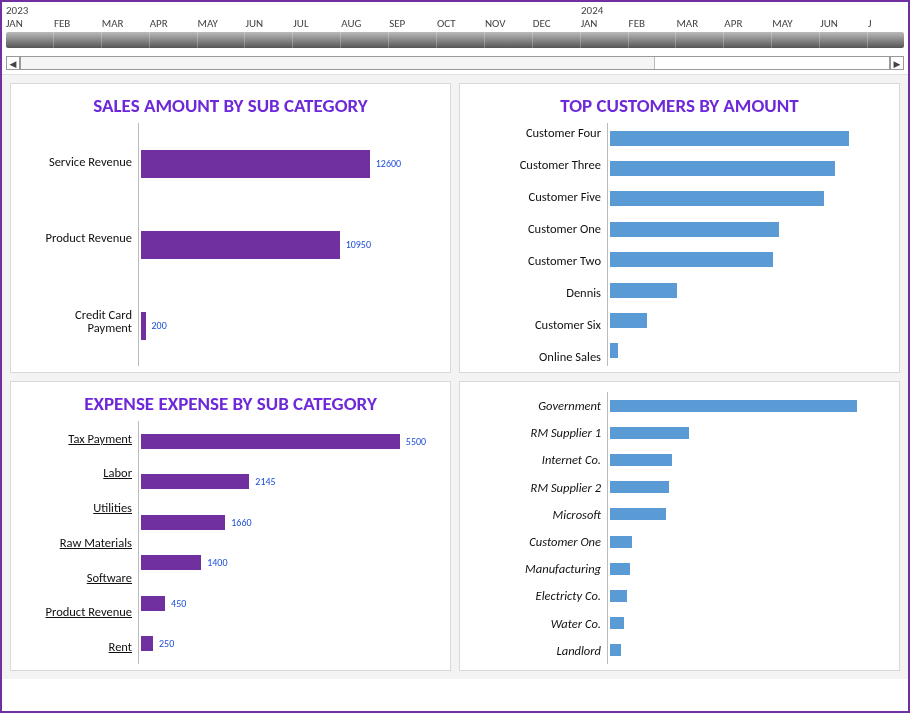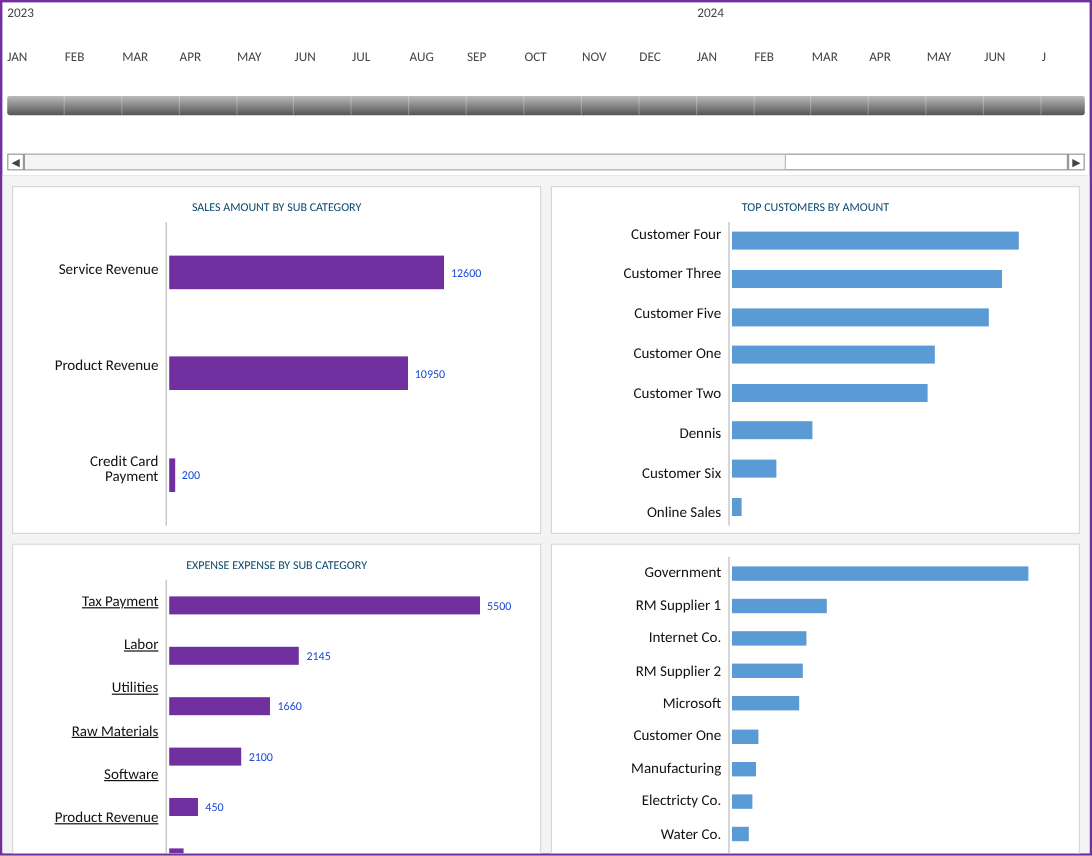"2023" .timeline { gap: 24px -> none }
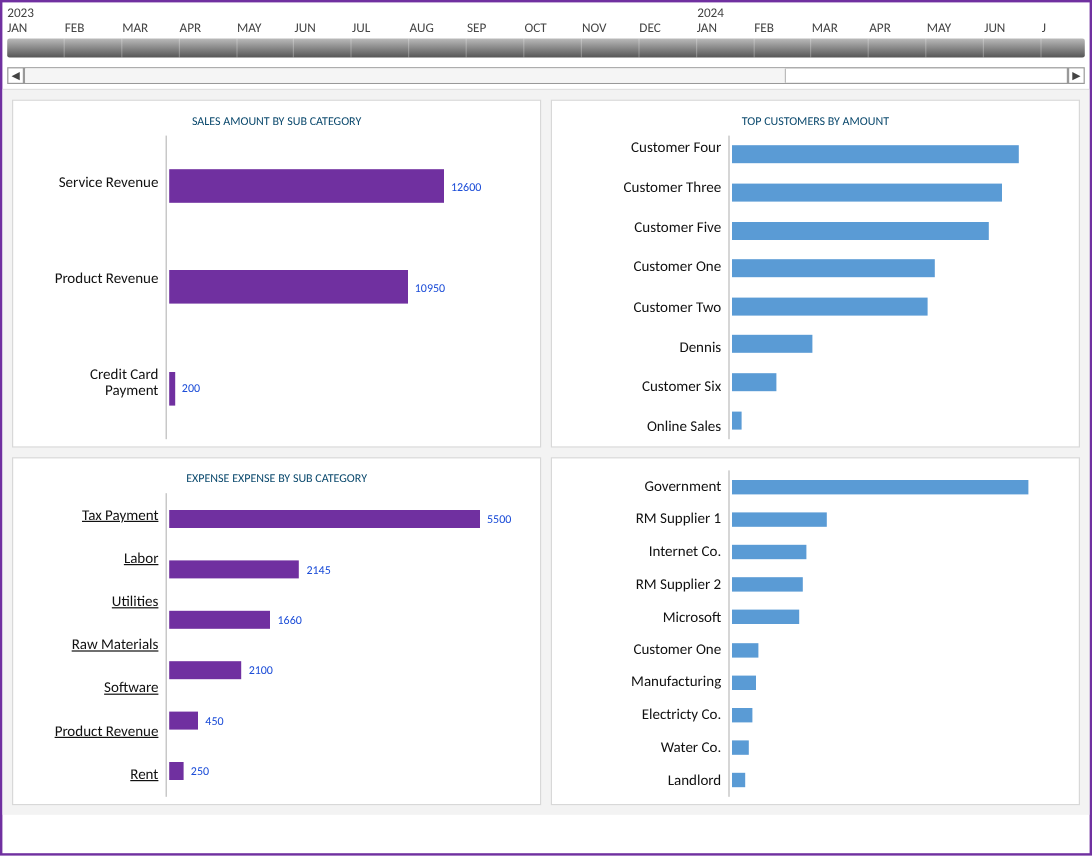"SALES AMOUNT BY SUB CATEGORY" .card-title { color: #0c4a6e -> #6d28d9; font-size: 10px -> 19px; font-weight: 400 -> 700 }
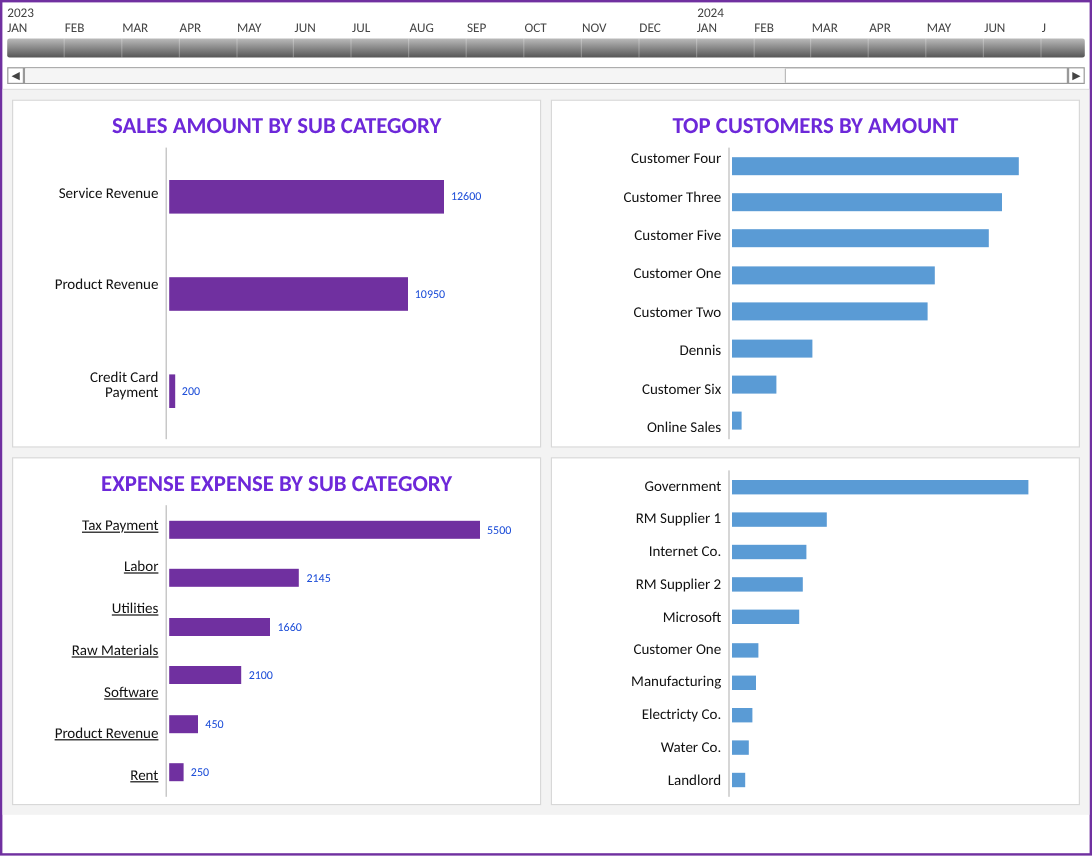"Government" .supp-labels { font-style: none -> italic }
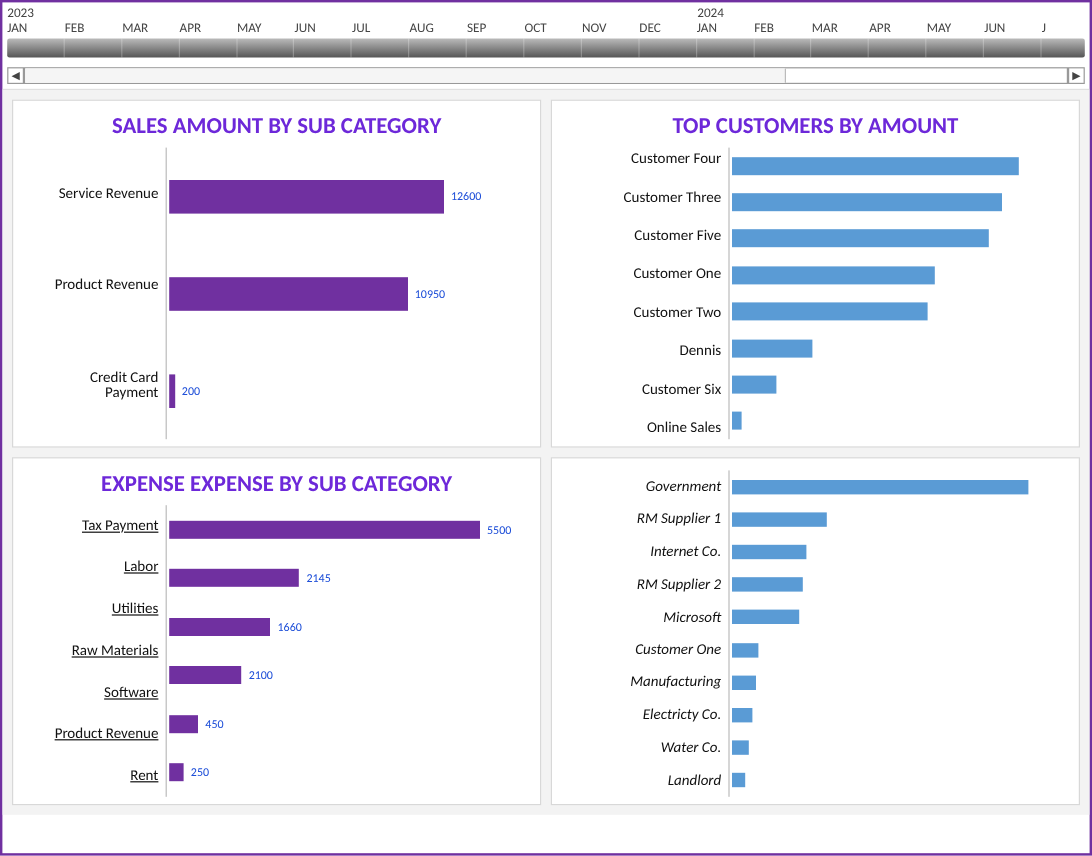"2100" span.bar-val { text: 2100 -> 1400 }
